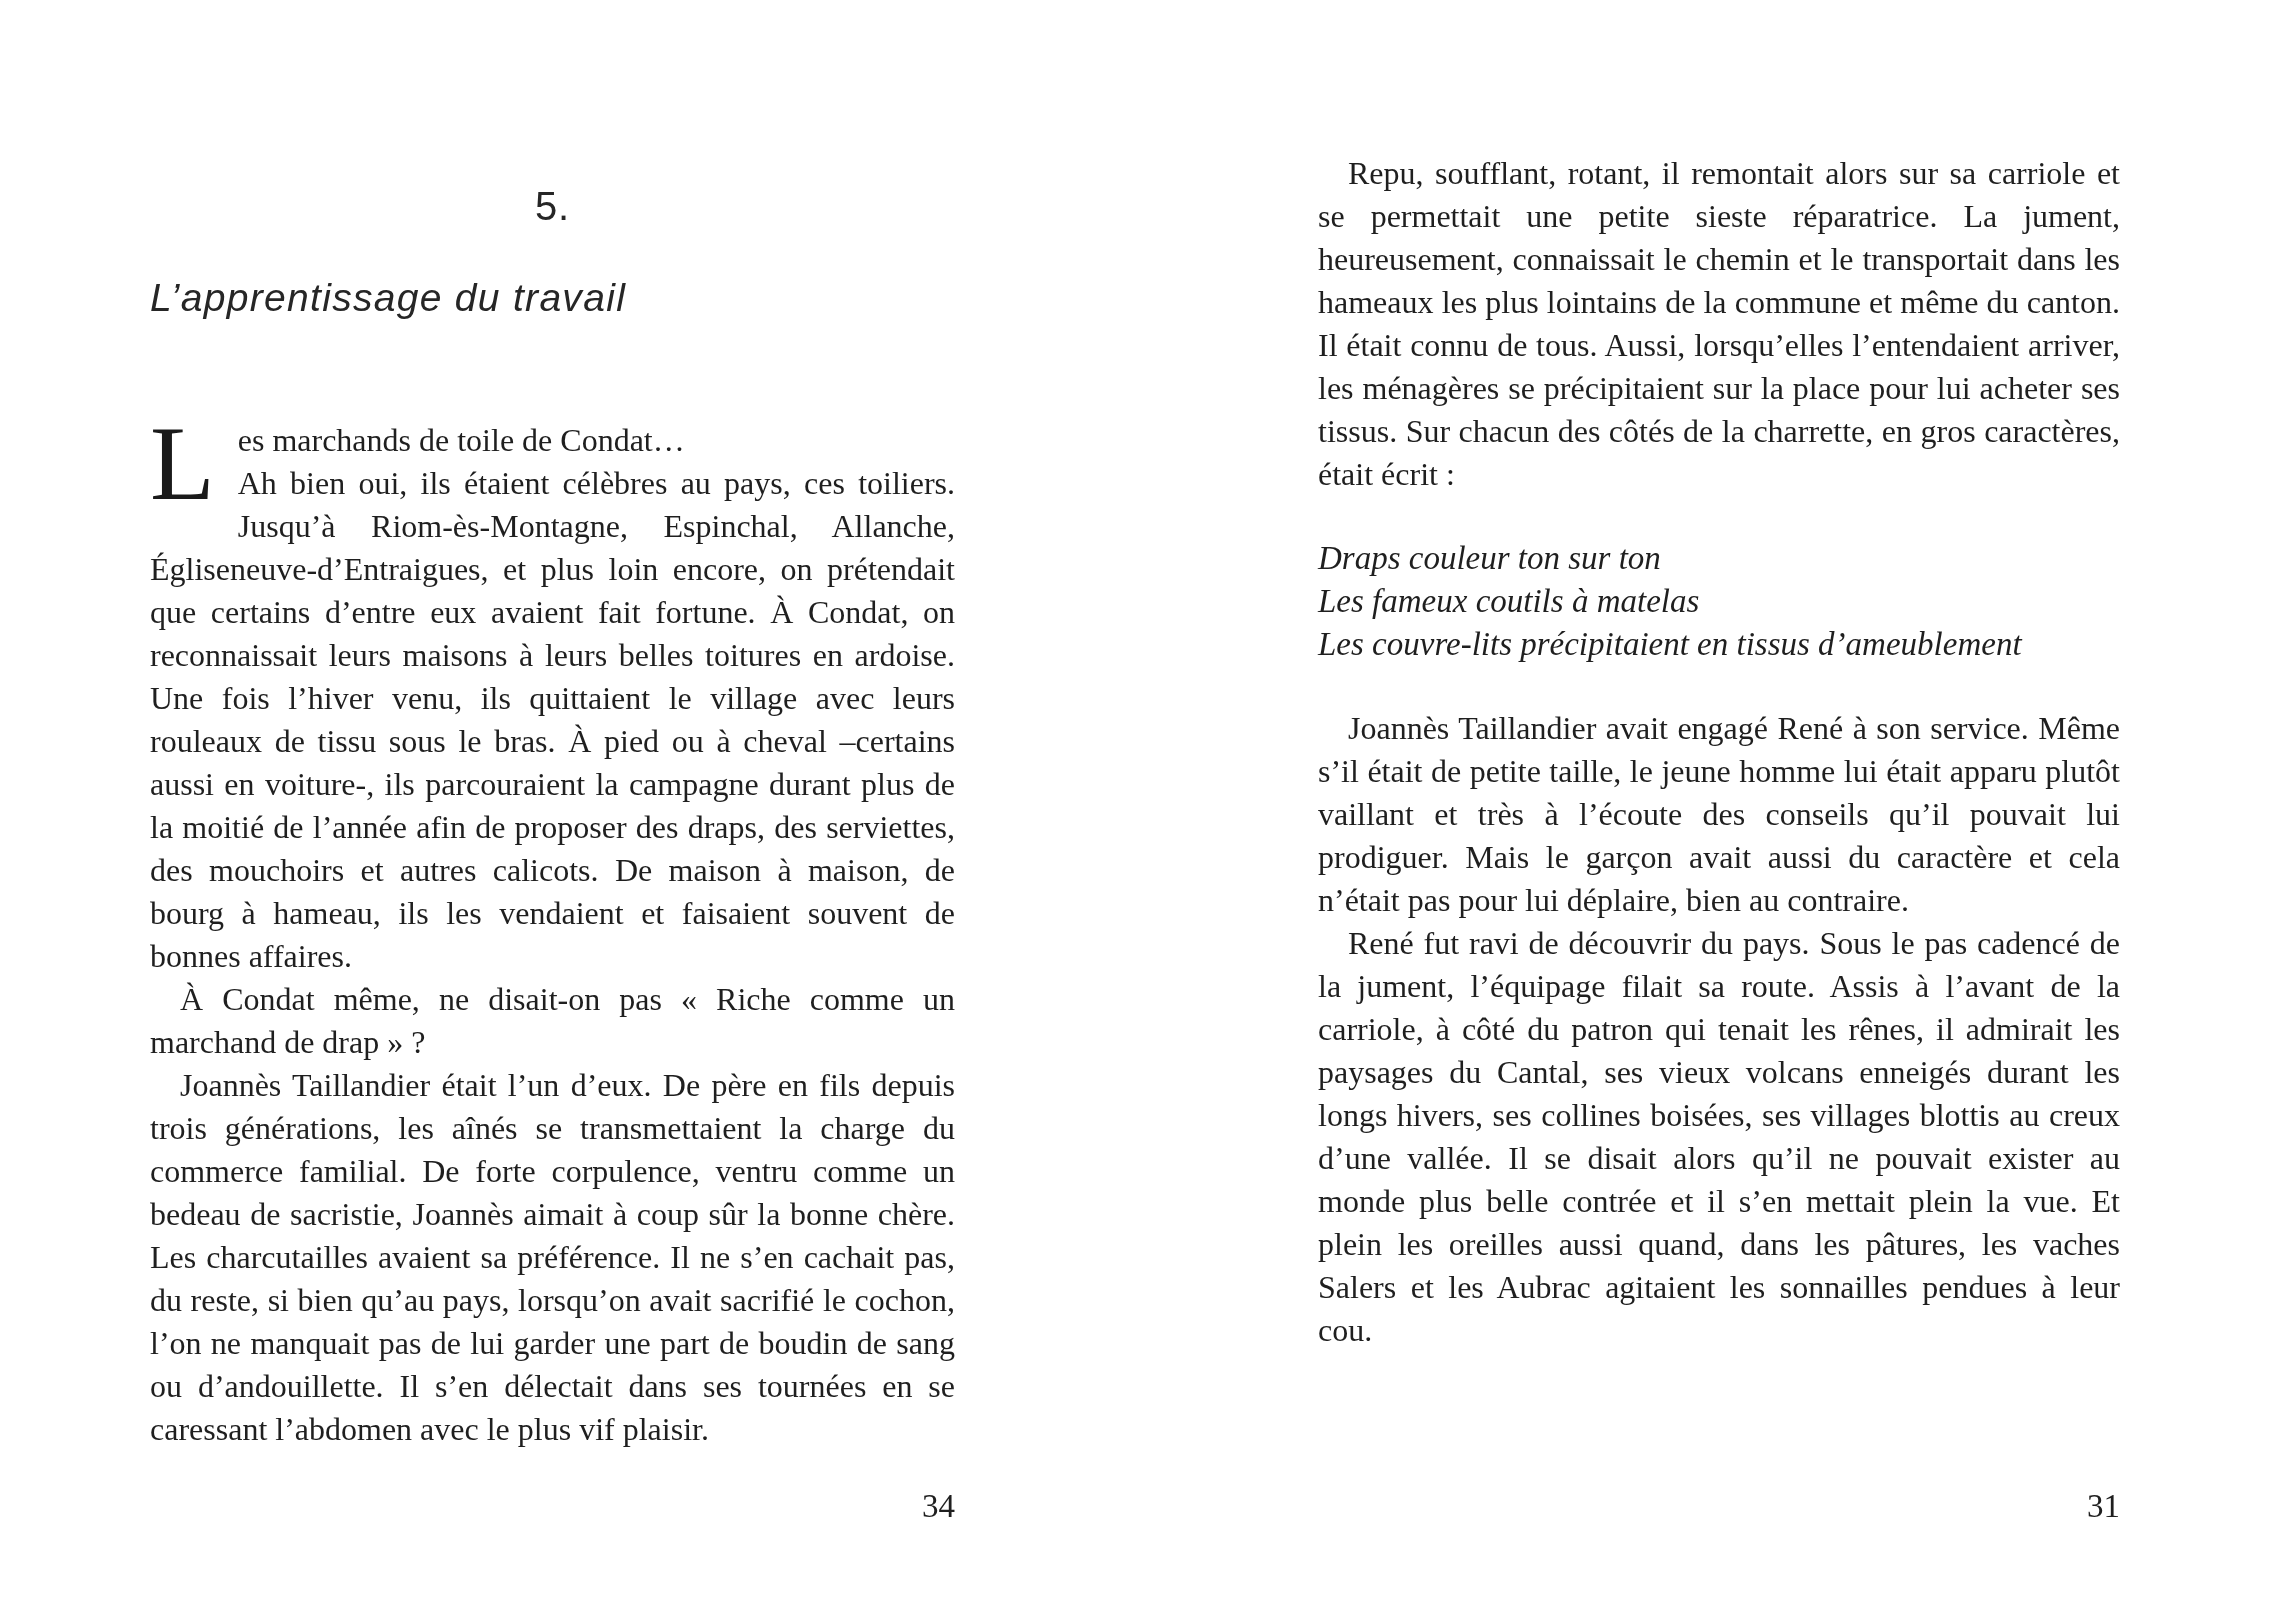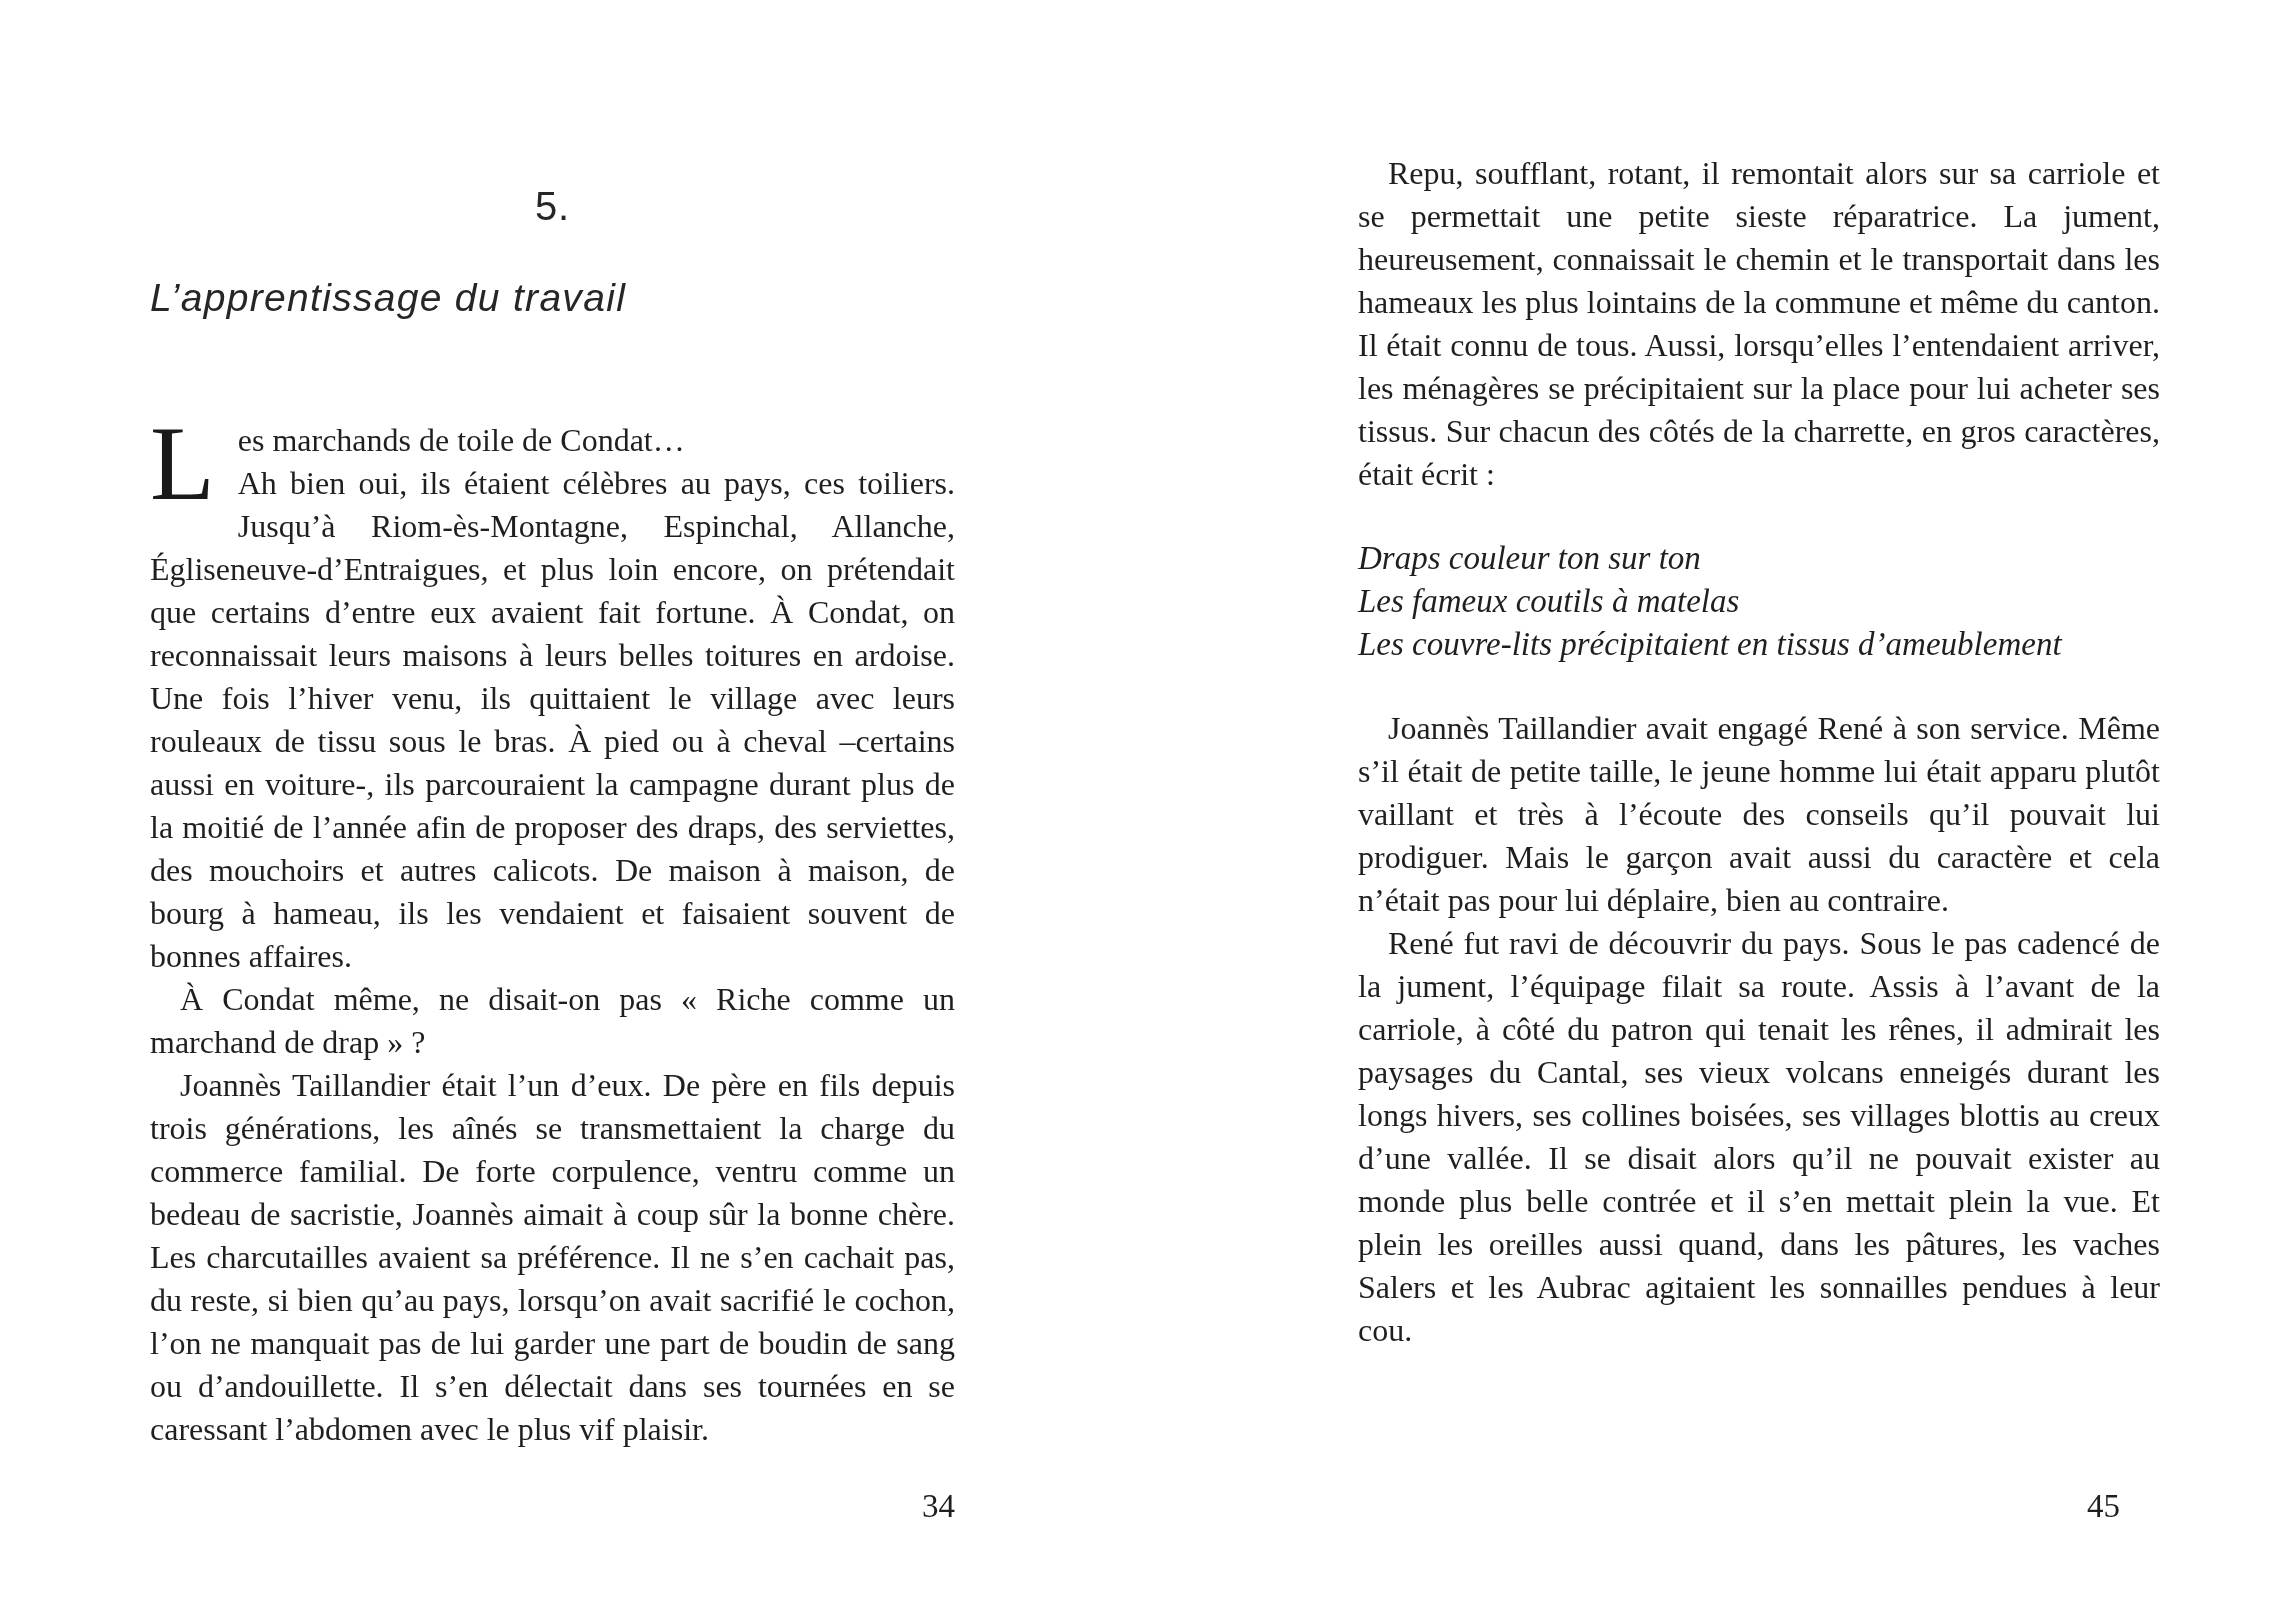"Repu, soufflant, rotant, il remontait" .page-right .body-text { margin-left: 40px -> none }
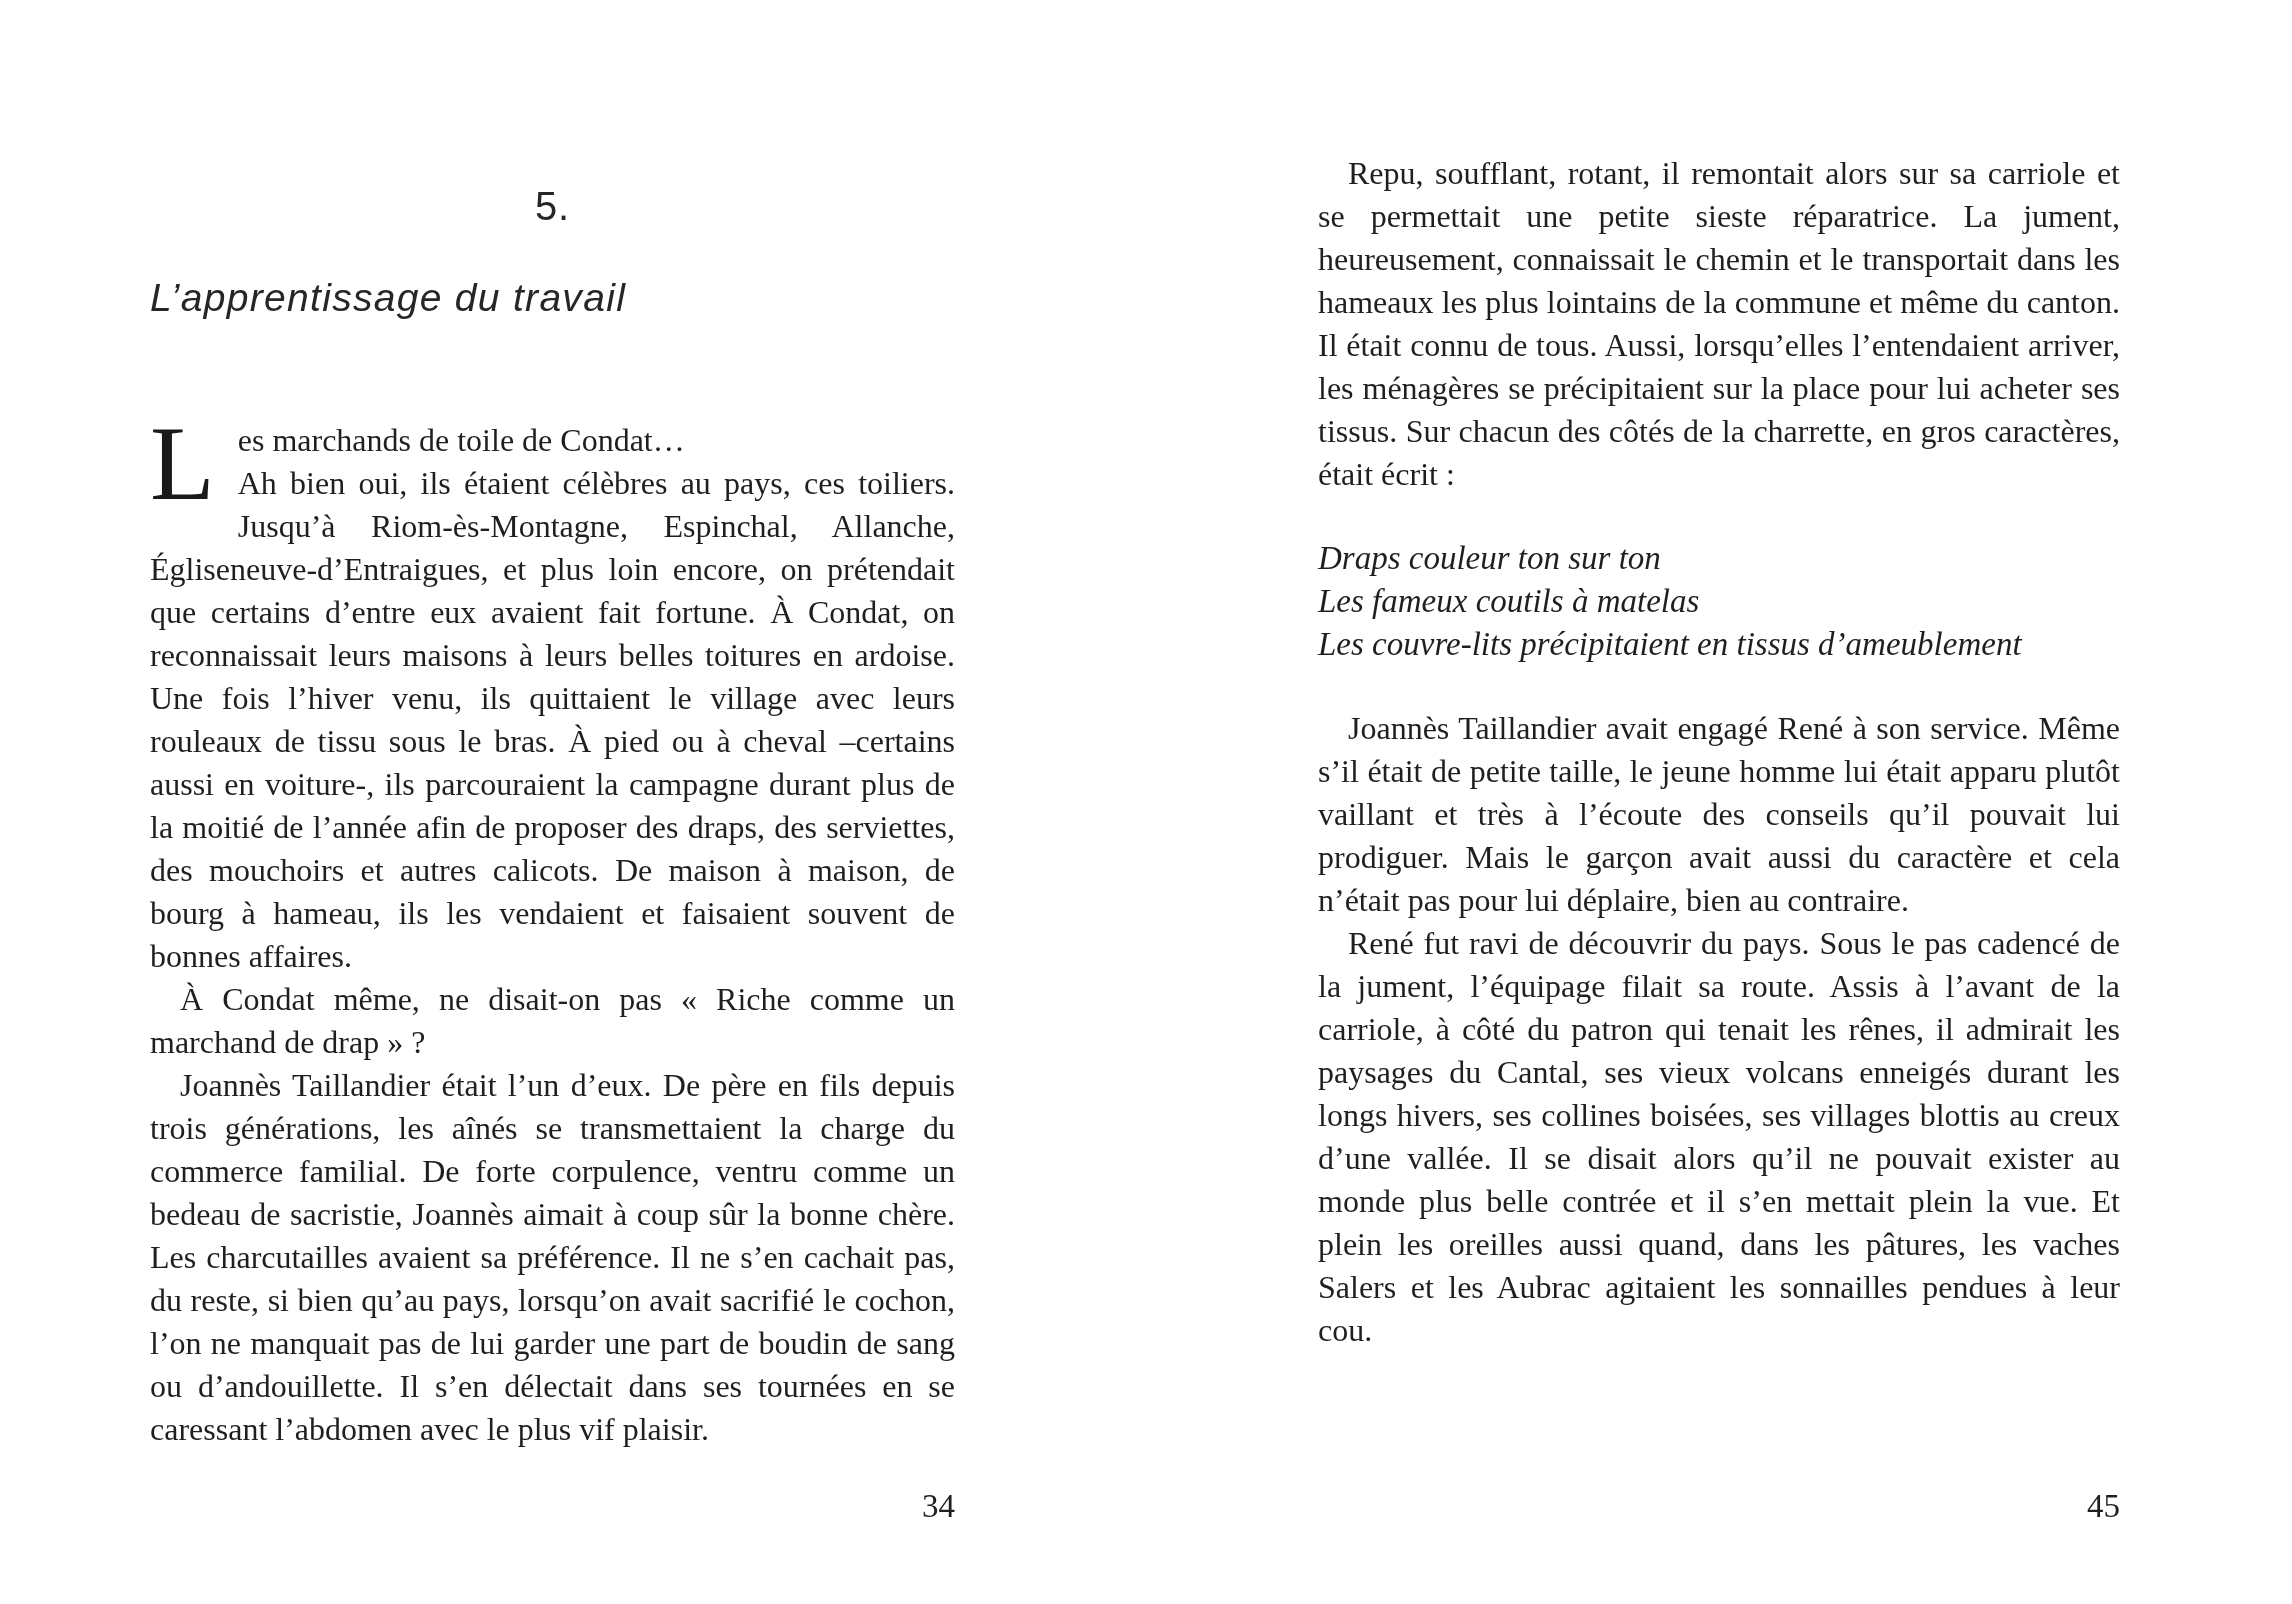"45" div.page-number { text: 45 -> 31 }
